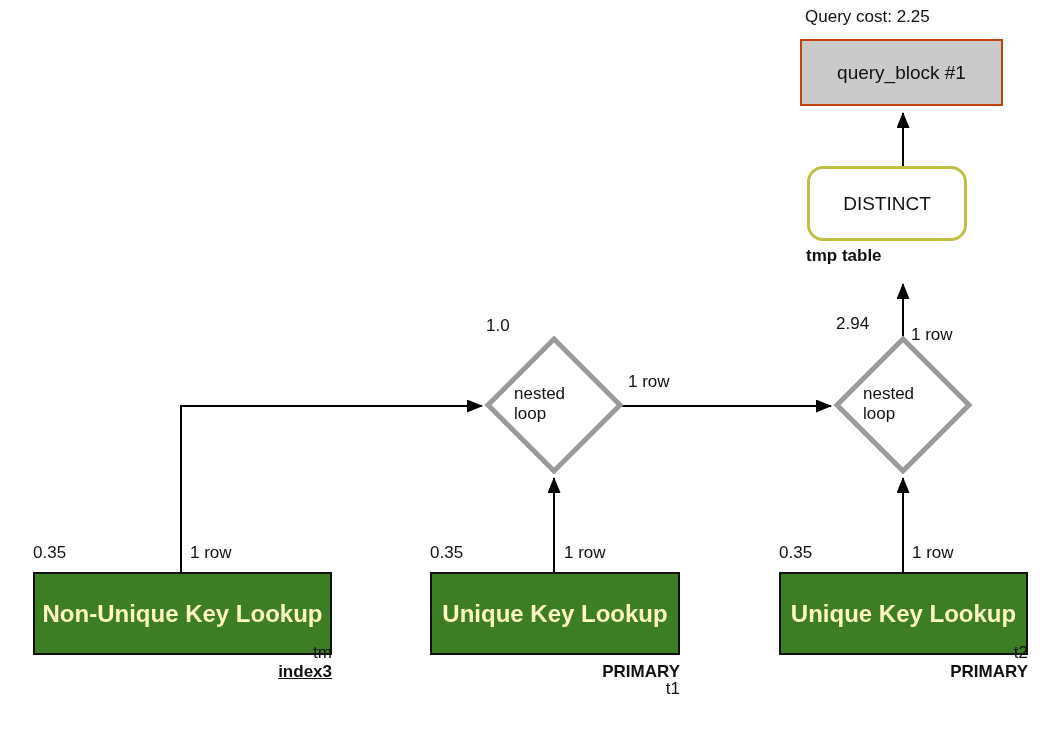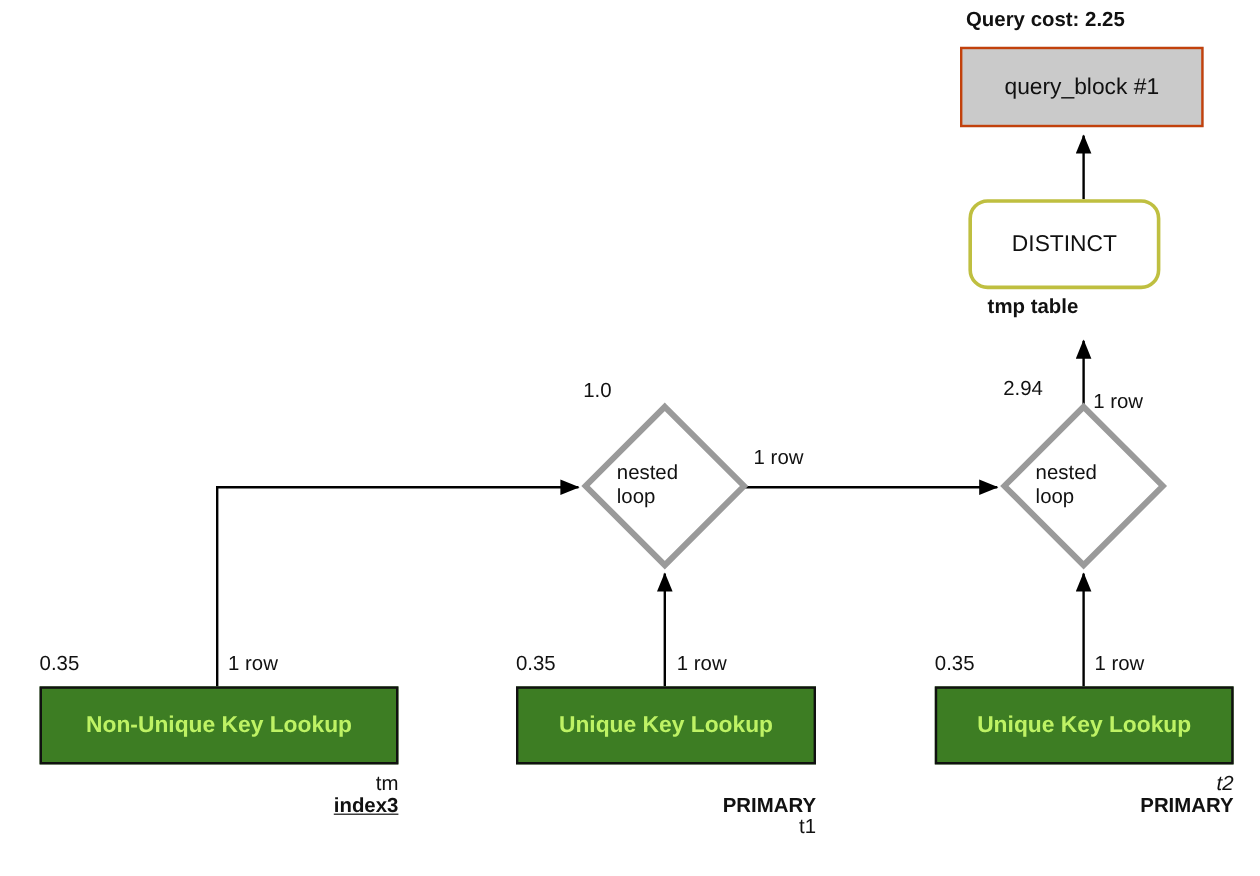"Query cost: 2.25" div.lbl { font-weight: bold -> none }
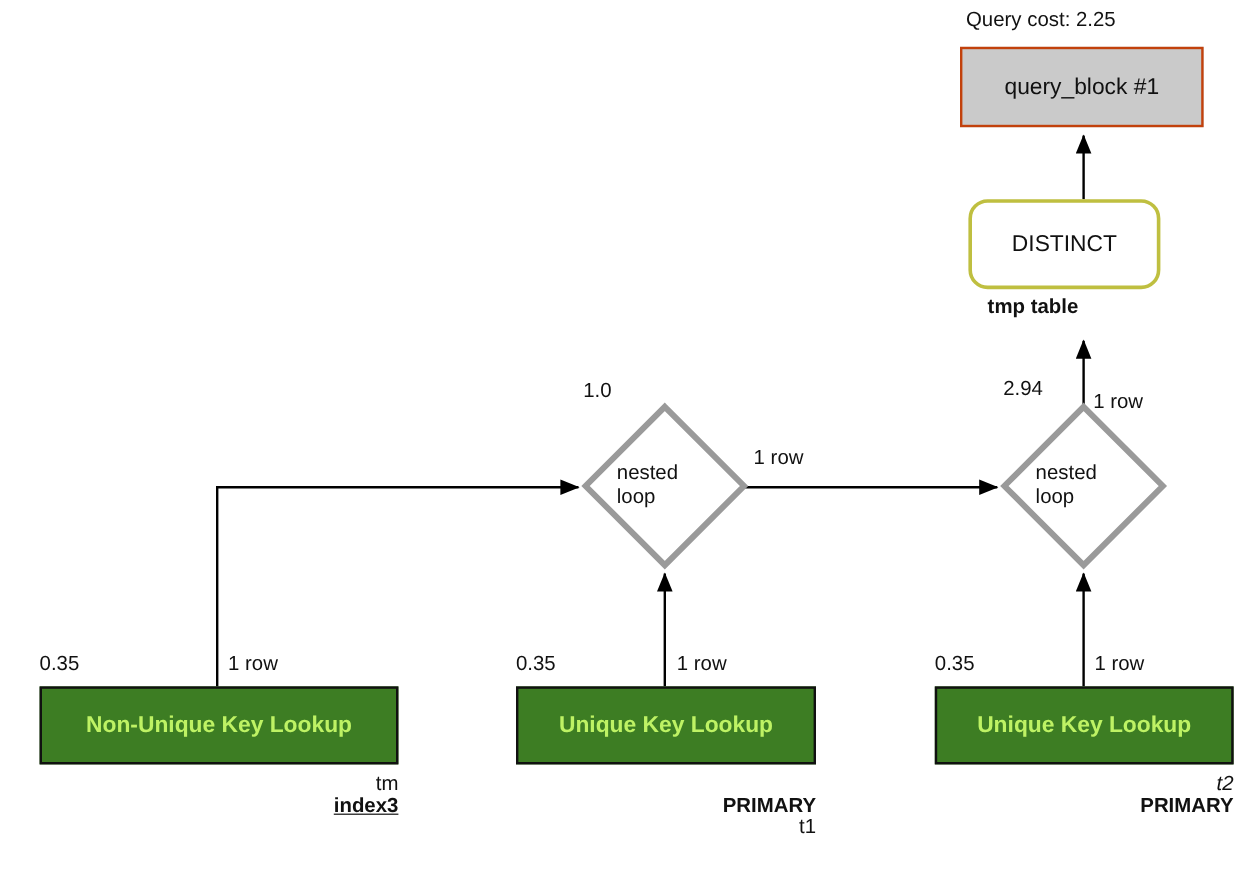"tmp table" div.lbl { margin-left: 17px -> none }
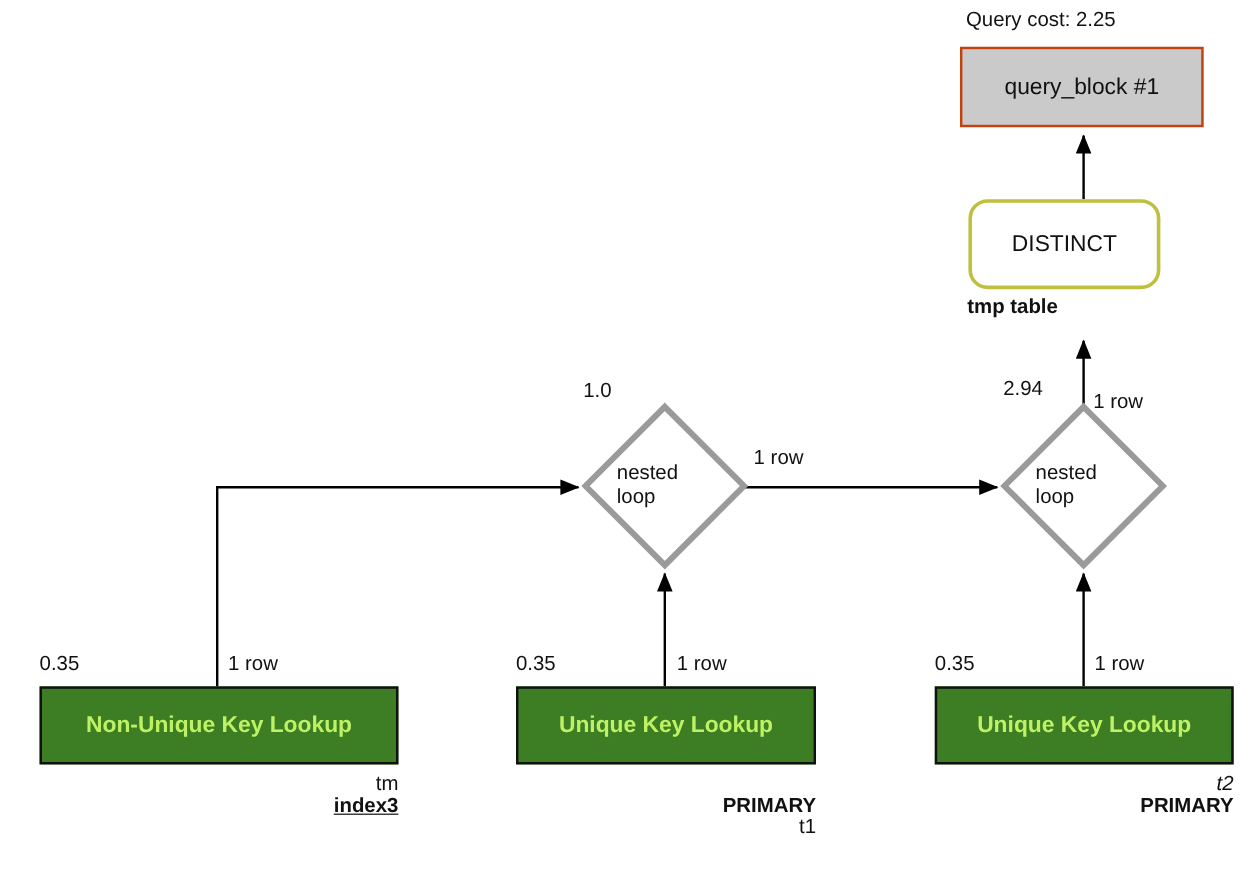"Non-Unique Key Lookup" .lookup { color: #bef264 -> #fef9c3; font-size: 19px -> 24px; height: 65px -> 83px }
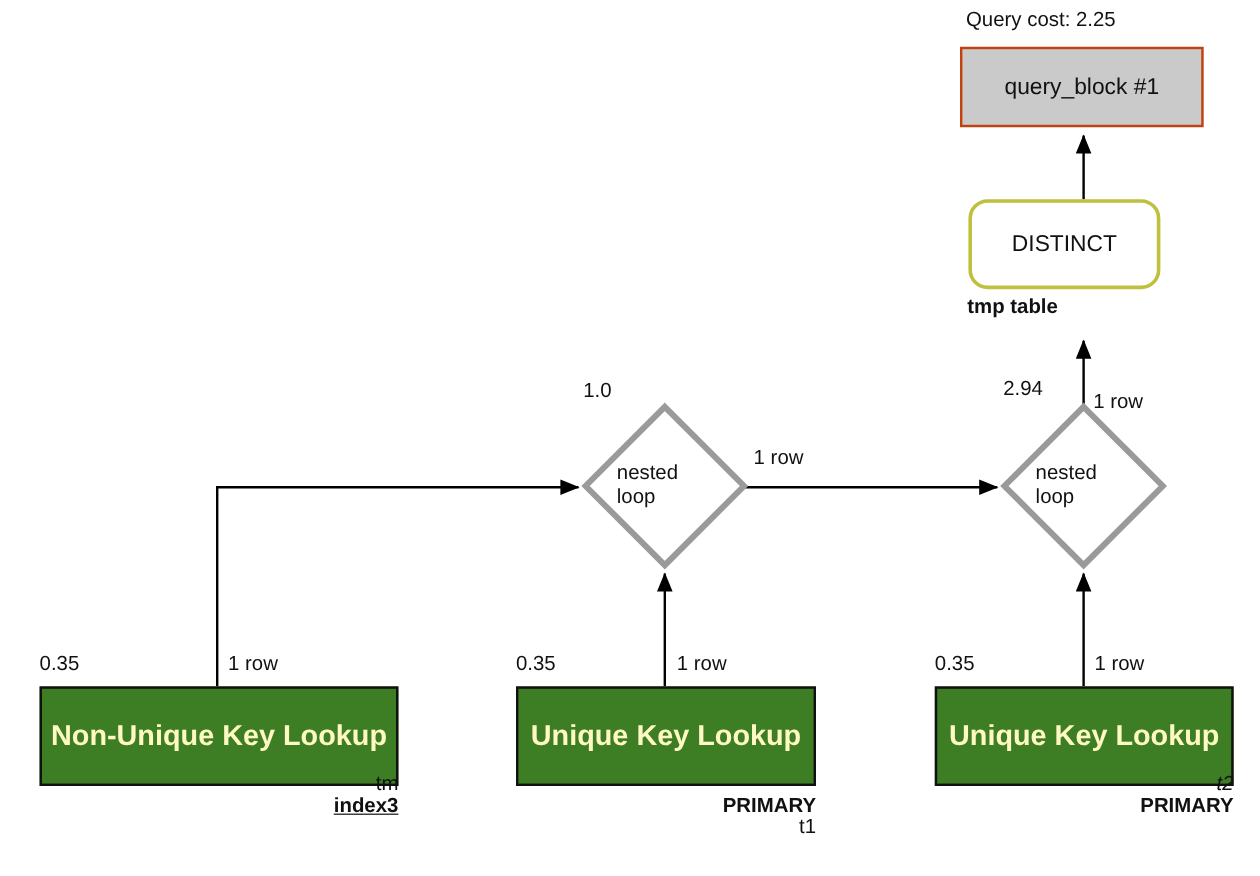"t2" div.lbl { font-style: italic -> none }
